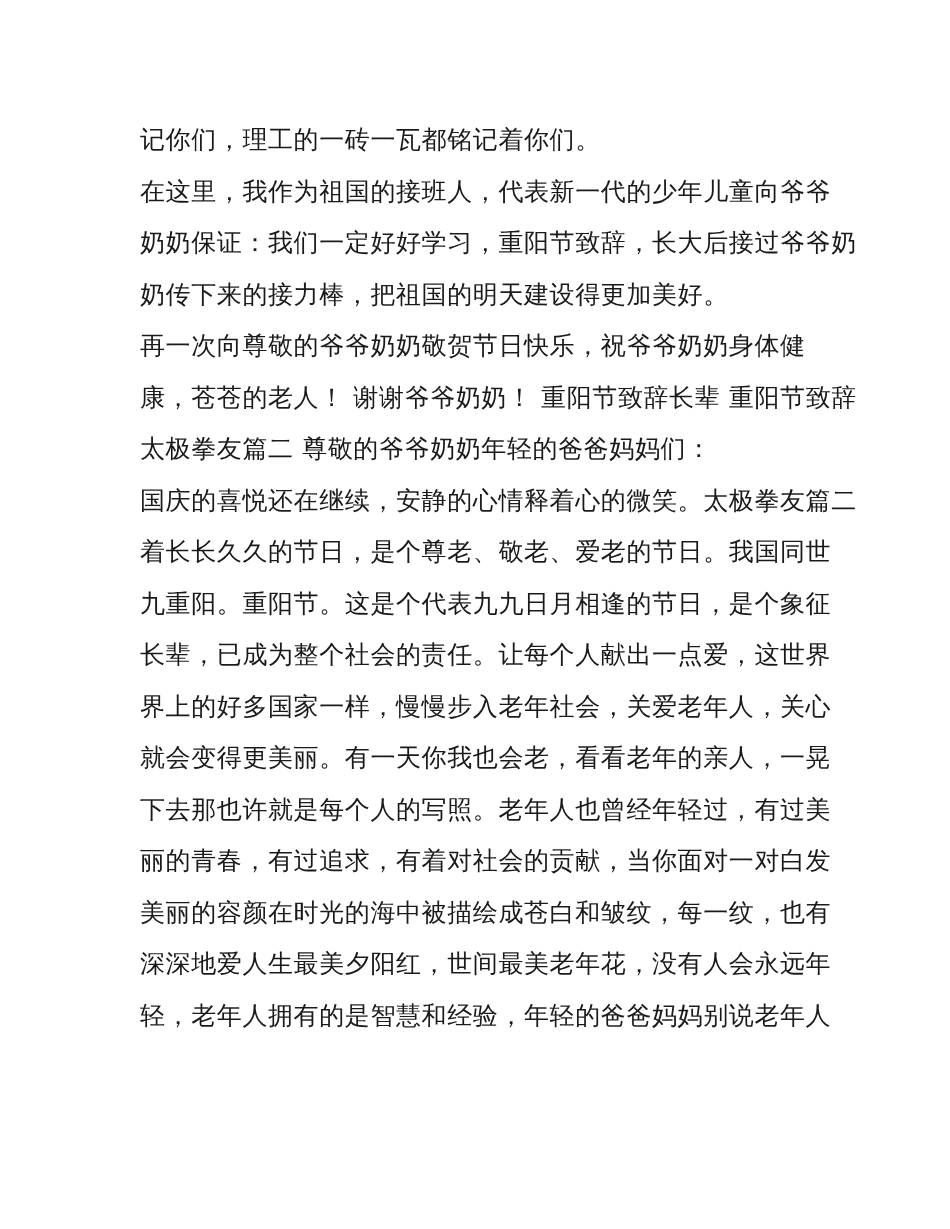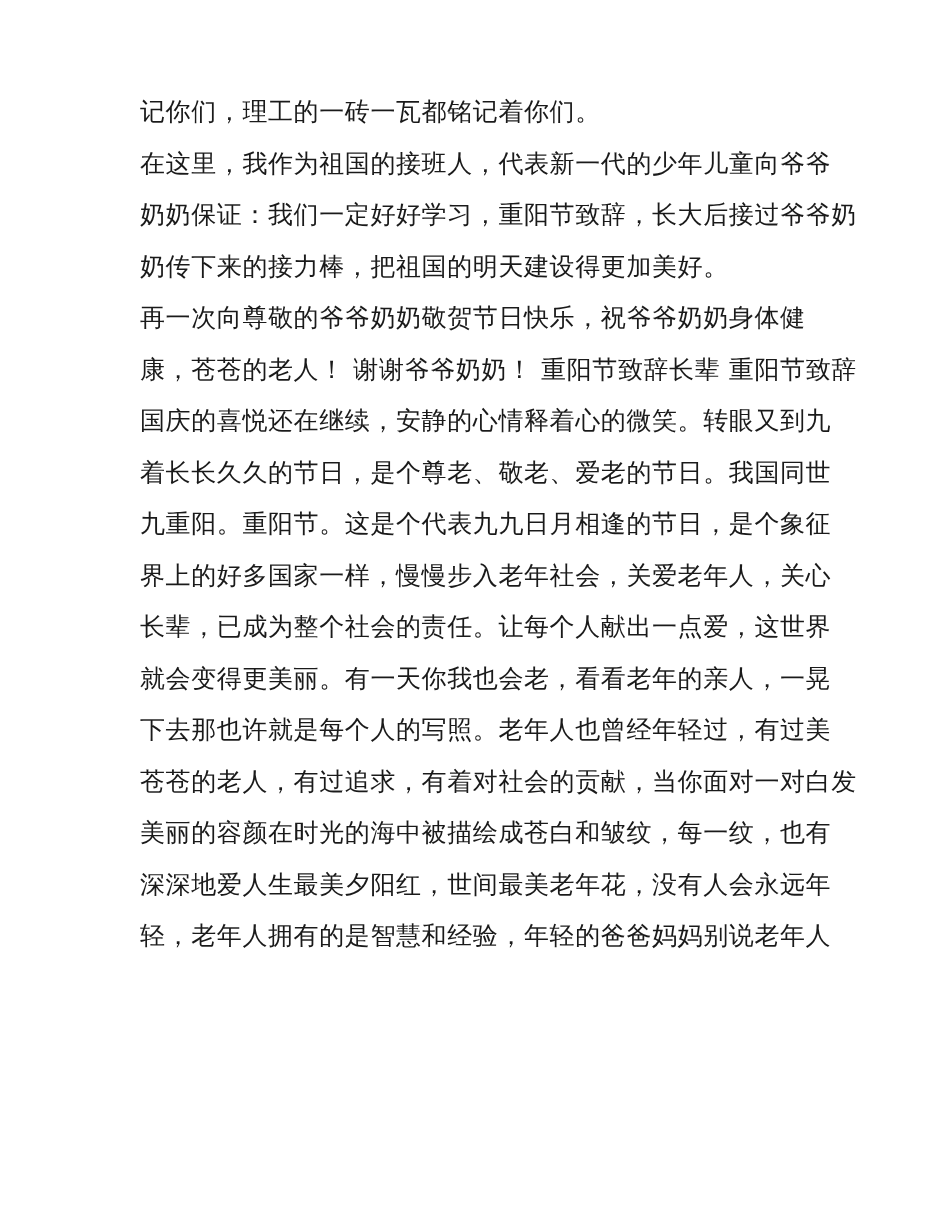"记你们，理工的一砖一瓦都铭记着你们。" .page { top: 92px -> 120px }
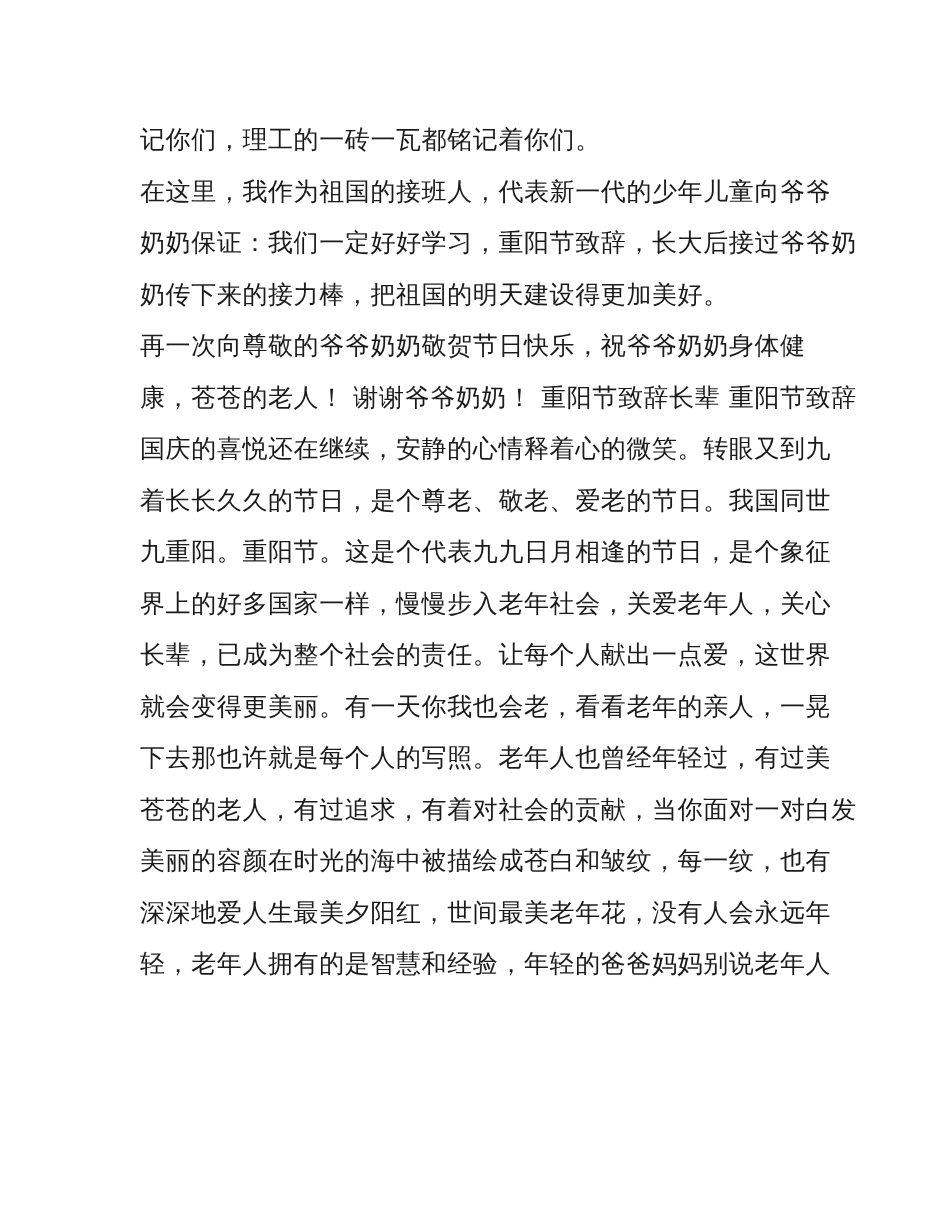"太极拳友篇二 尊敬的爷爷奶奶年轻的爸爸妈妈们：" div.line { html: none -> <div>太极拳友篇二 尊敬的爷爷奶奶年轻的爸爸妈妈们：</div> }
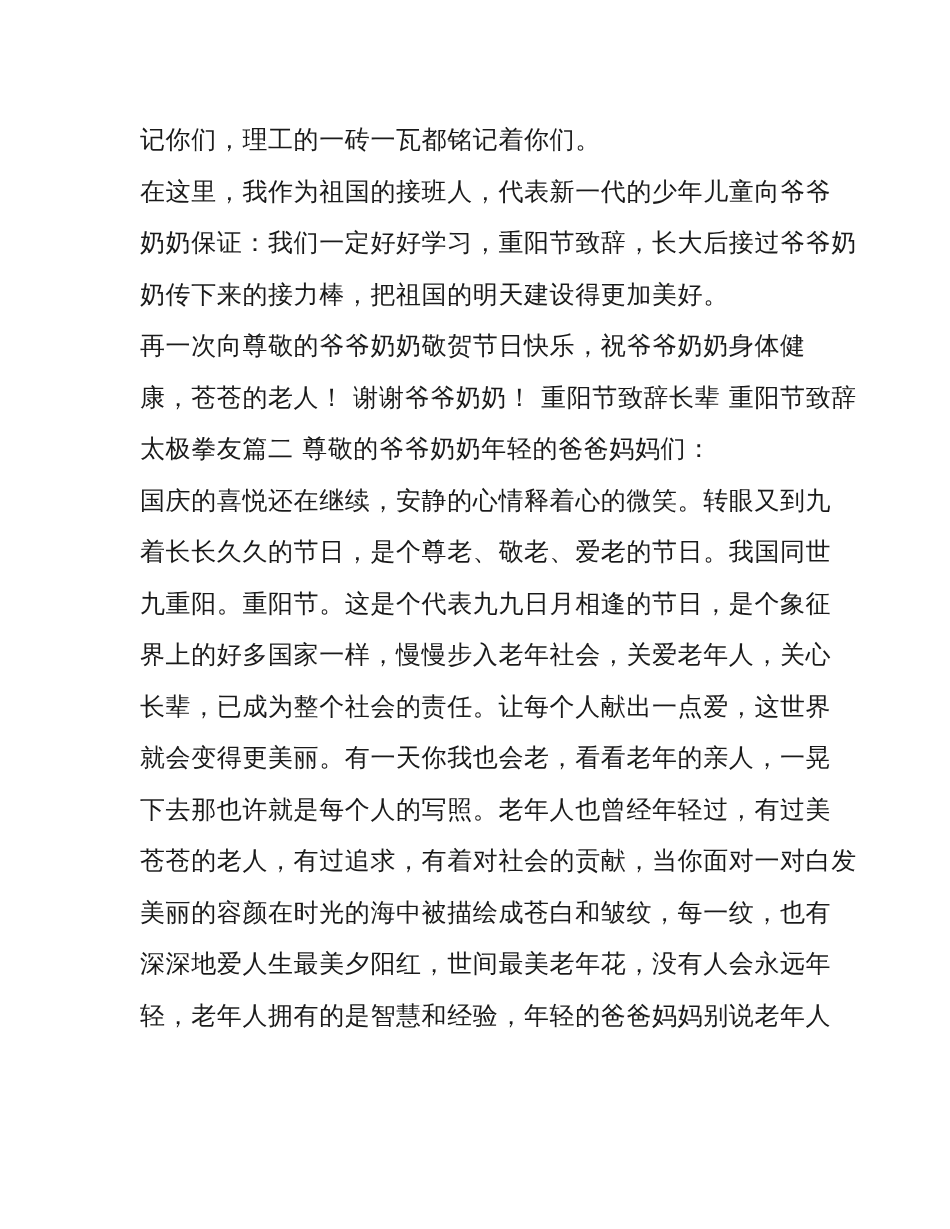"国庆的喜悦还在继续，安静的心情释着心的微笑。转眼又到九" div.line { text: 转眼又到九 -> 太极拳友篇二 }
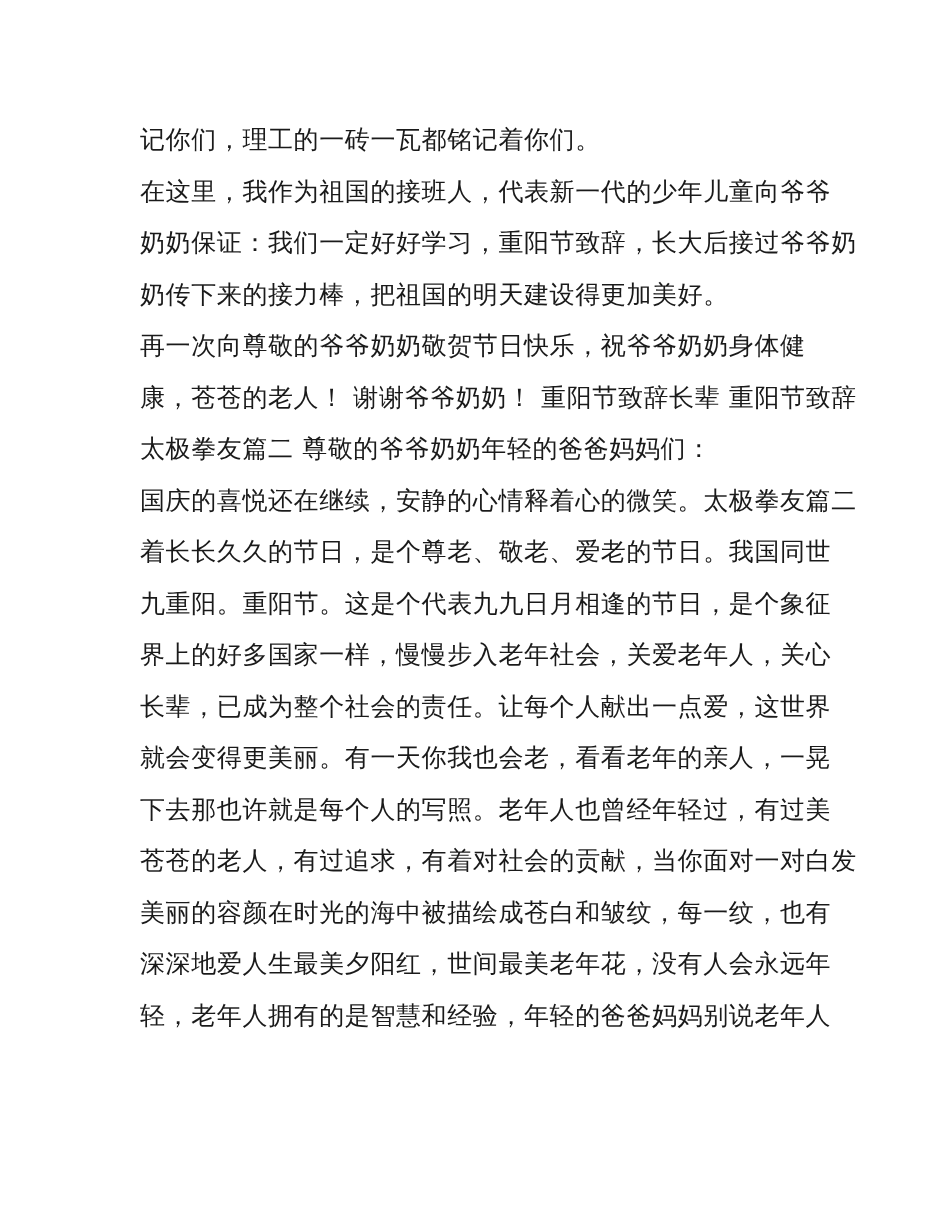"界上的好多国家一样，慢慢步入老年社会，关爱老年人，关心" div.line { order: before "长辈，已成为整个社会的责任。让每个人献出一点爱，这世界" -> after "长辈，已成为整个社会的责任。让每个人献出一点爱，这世界" }
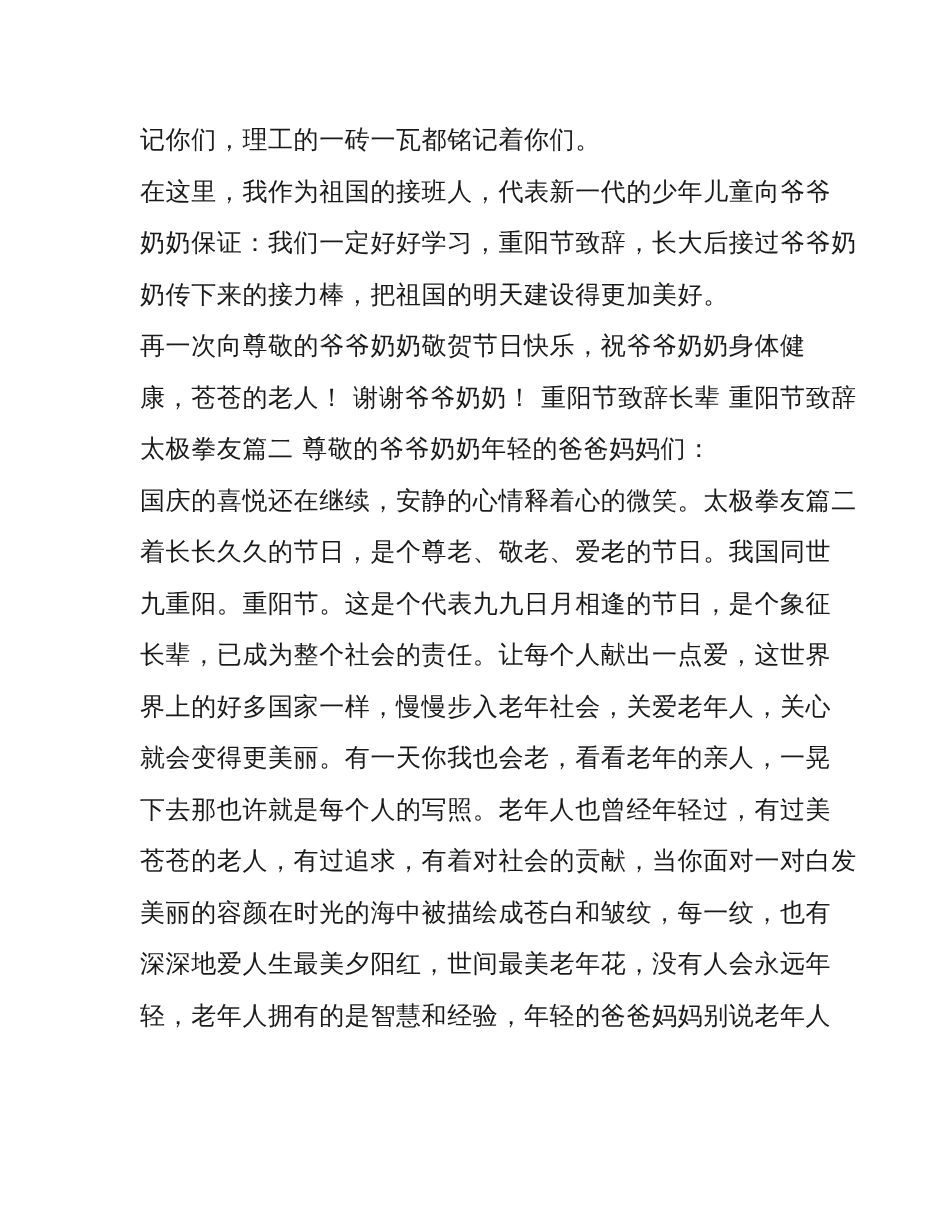"苍苍的老人，有过追求，有着对社会的贡献，当你面对一对白发" div.line { text: 苍苍的老人 -> 丽的青春 }
